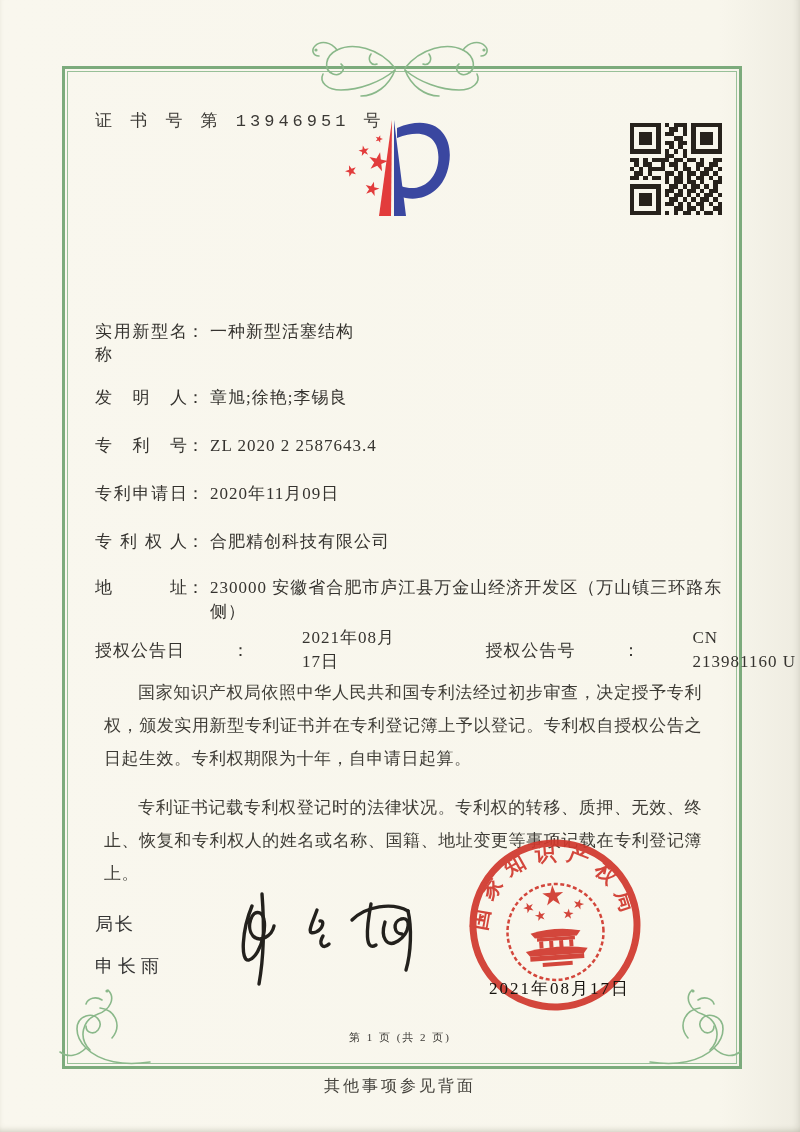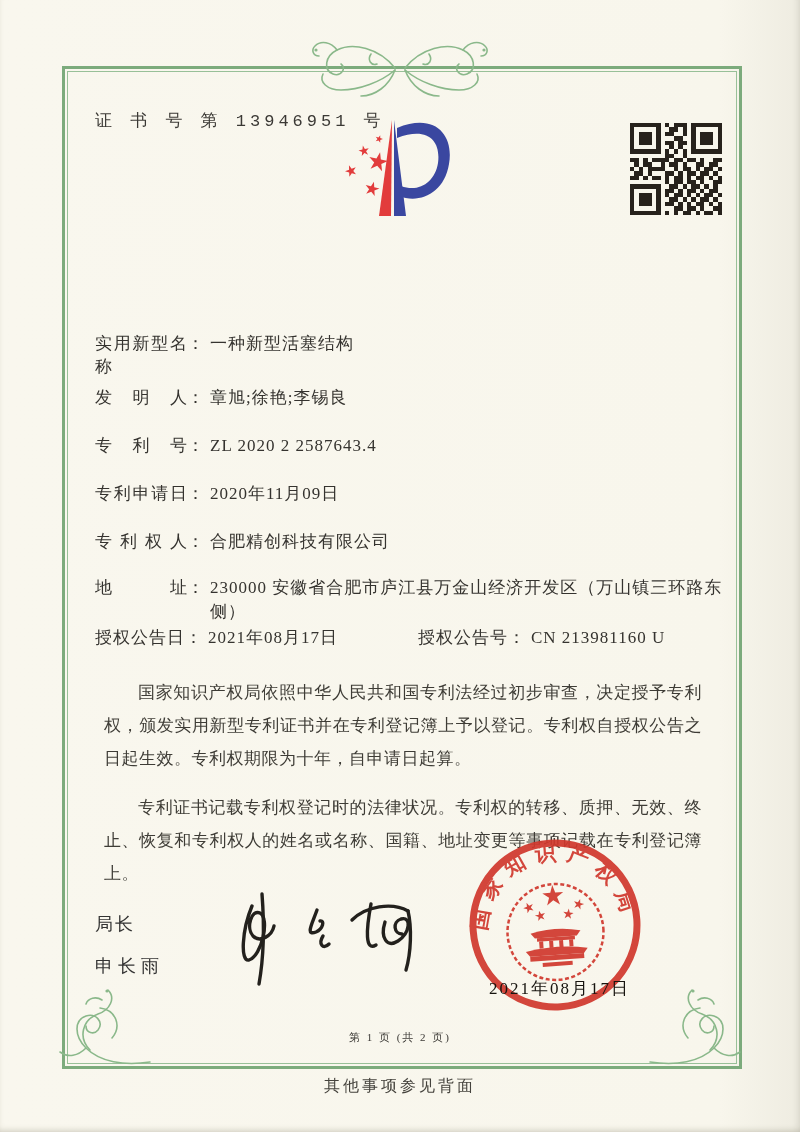"实用新型名称" .row-1 { top: 332px -> 320px }
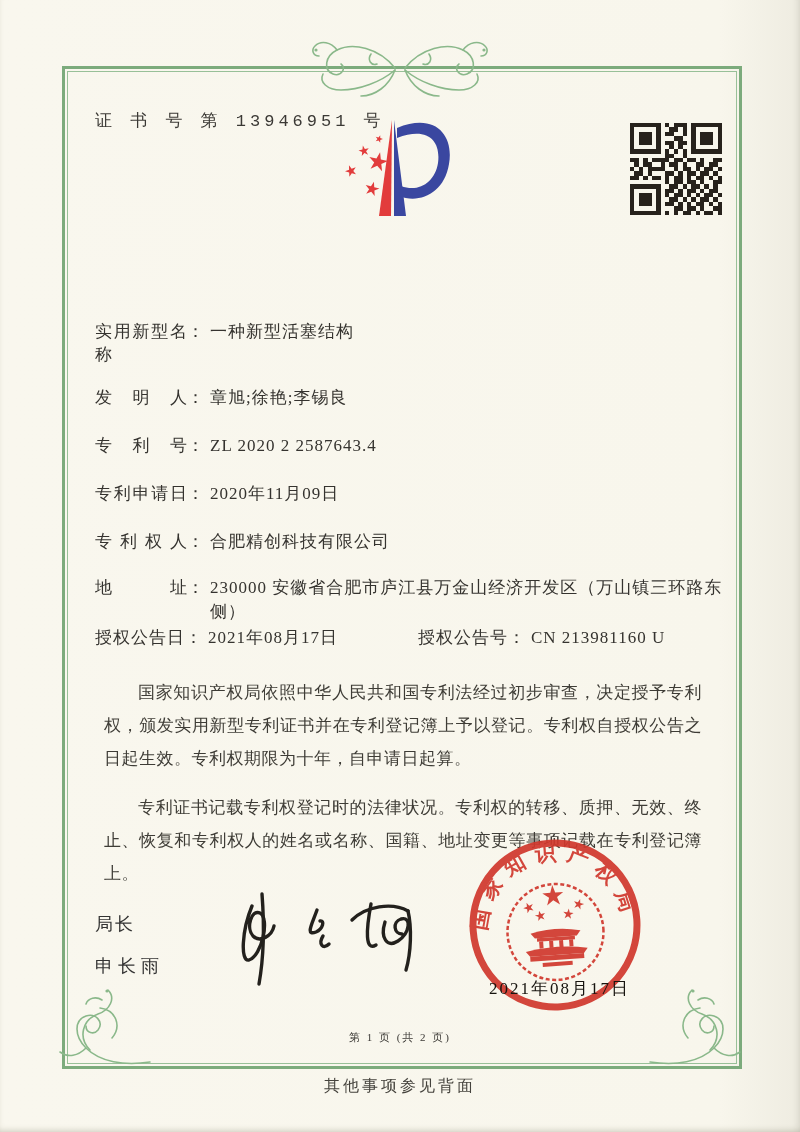"授权公告日" .grant-pair { align-items: flex-start -> center; gap: none -> 47px }
